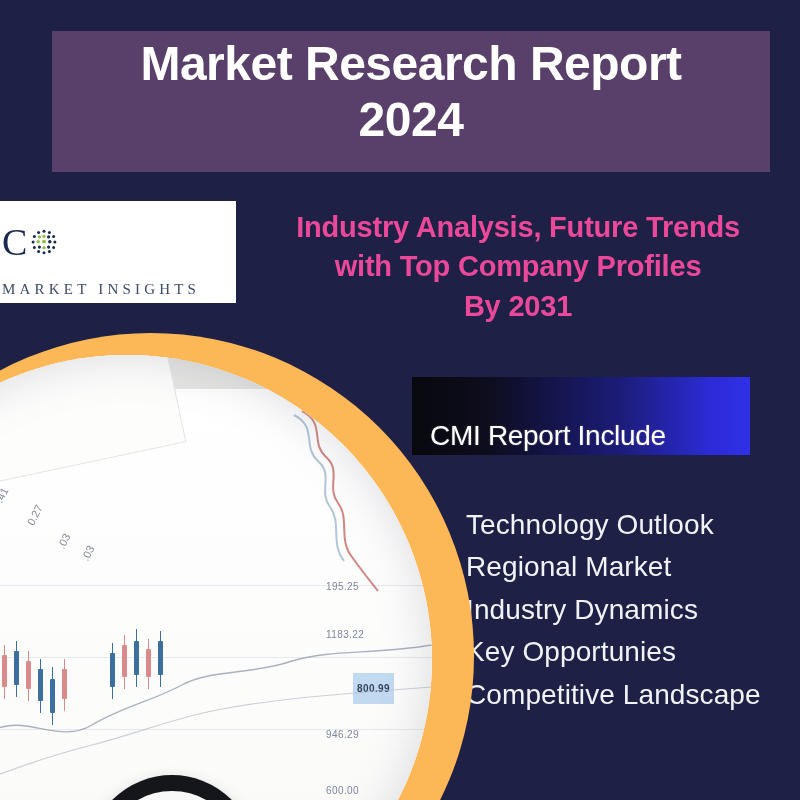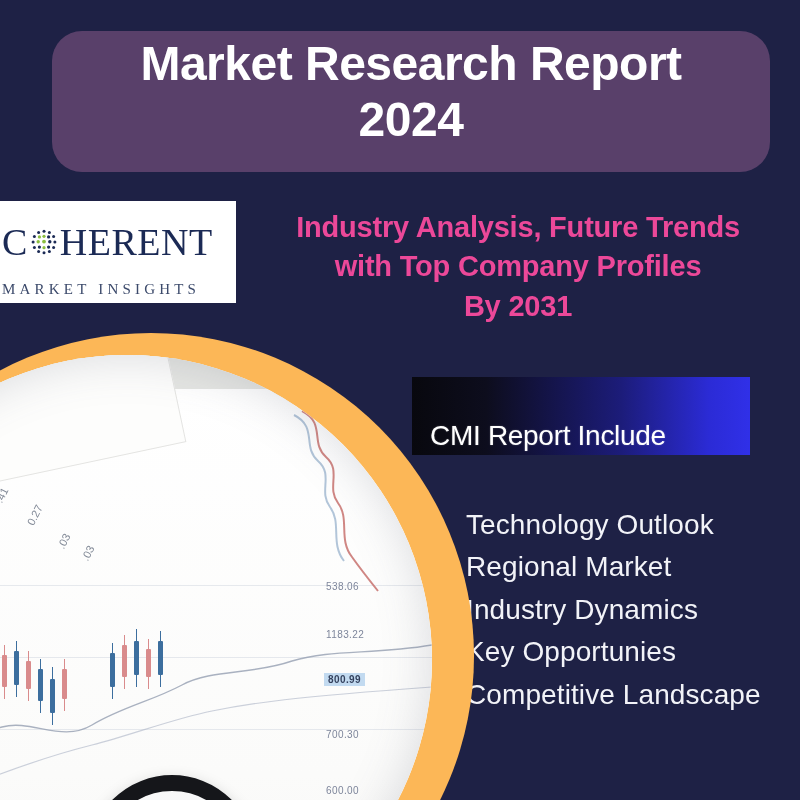"Market Research Report" .title-banner { border-radius: 30px -> none }
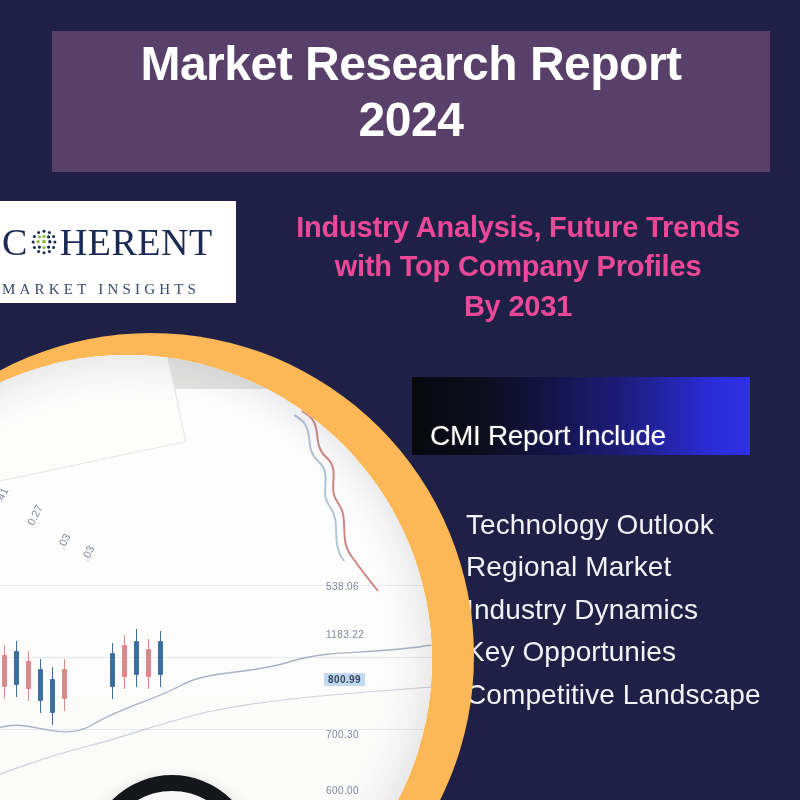"HERENT" span.lw { html: <span>HERENT</span> -> none }
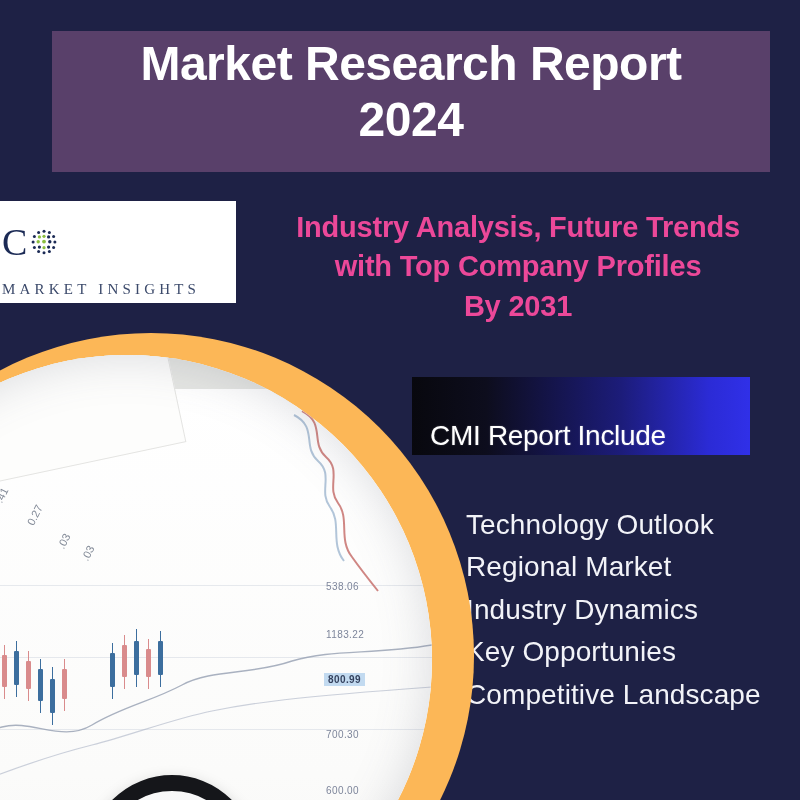"538.06" div.axis-label { text: 538.06 -> 195.25 }
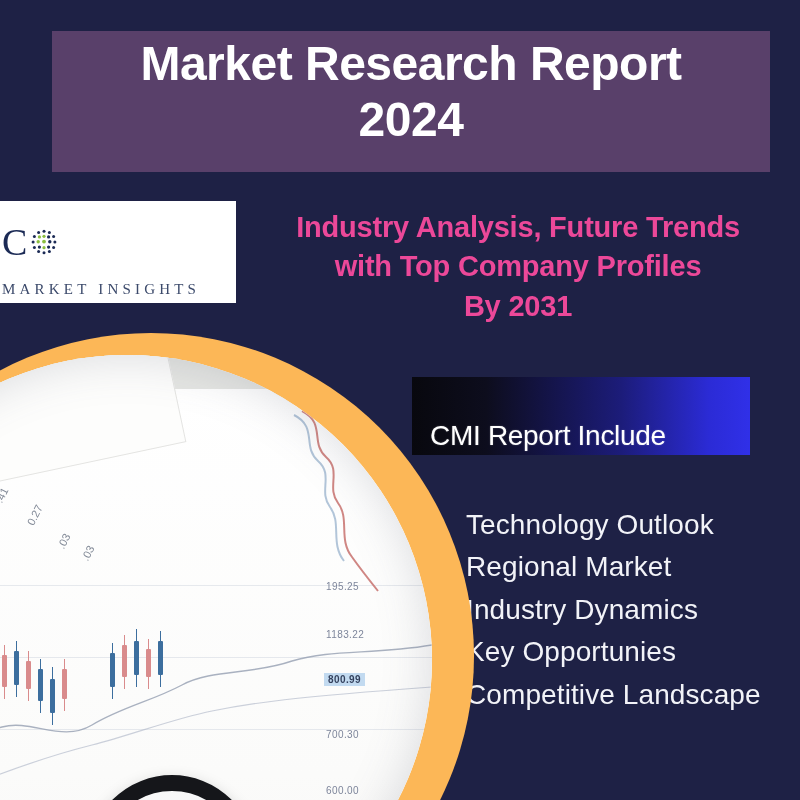"800.99" .axis-label.hl { margin-left: none -> 29px; padding: 1px 4px -> 10px 4px }
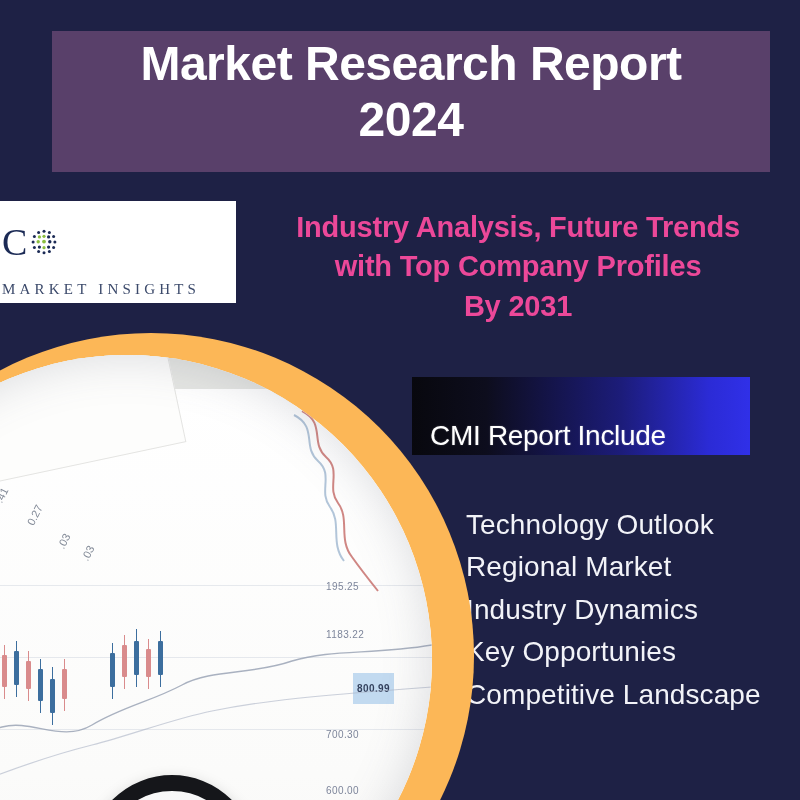"700.30" div.axis-label { text: 700.30 -> 946.29 }
